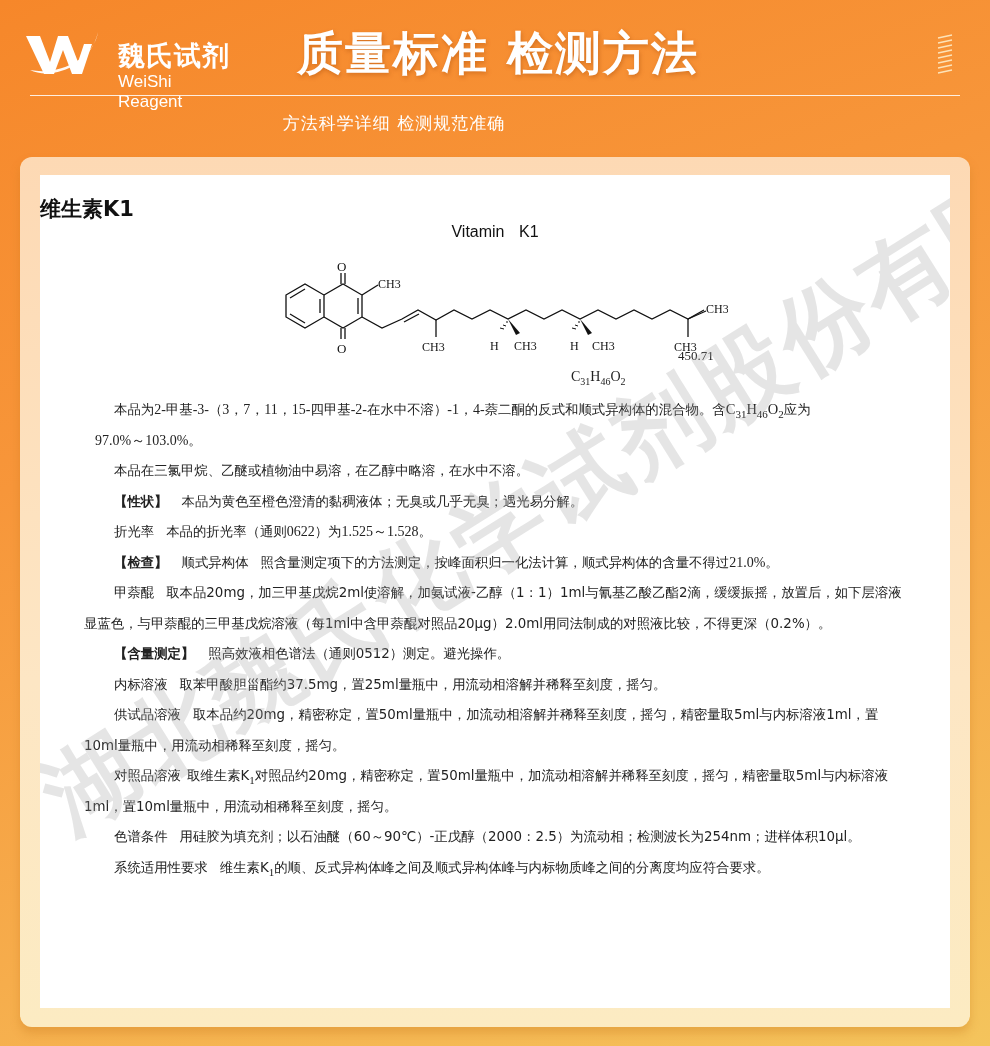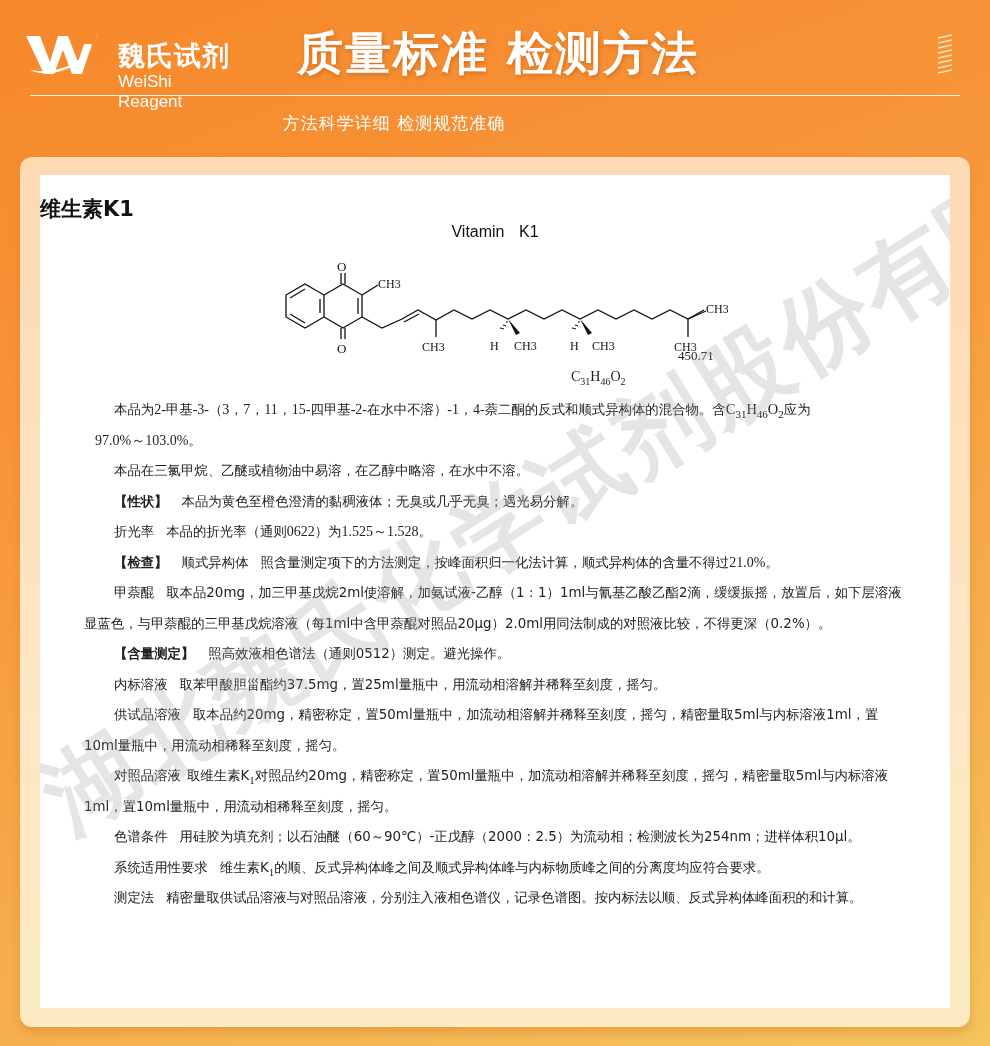"测定法" p.ind { html: <p><span>测定法</span><span></span><span>精密量取供试品溶液与对照品溶液，分别注入液相色谱仪，记录色谱图。按内标法以顺、反式异构体峰面积的和计算。</span></p> -> none }
